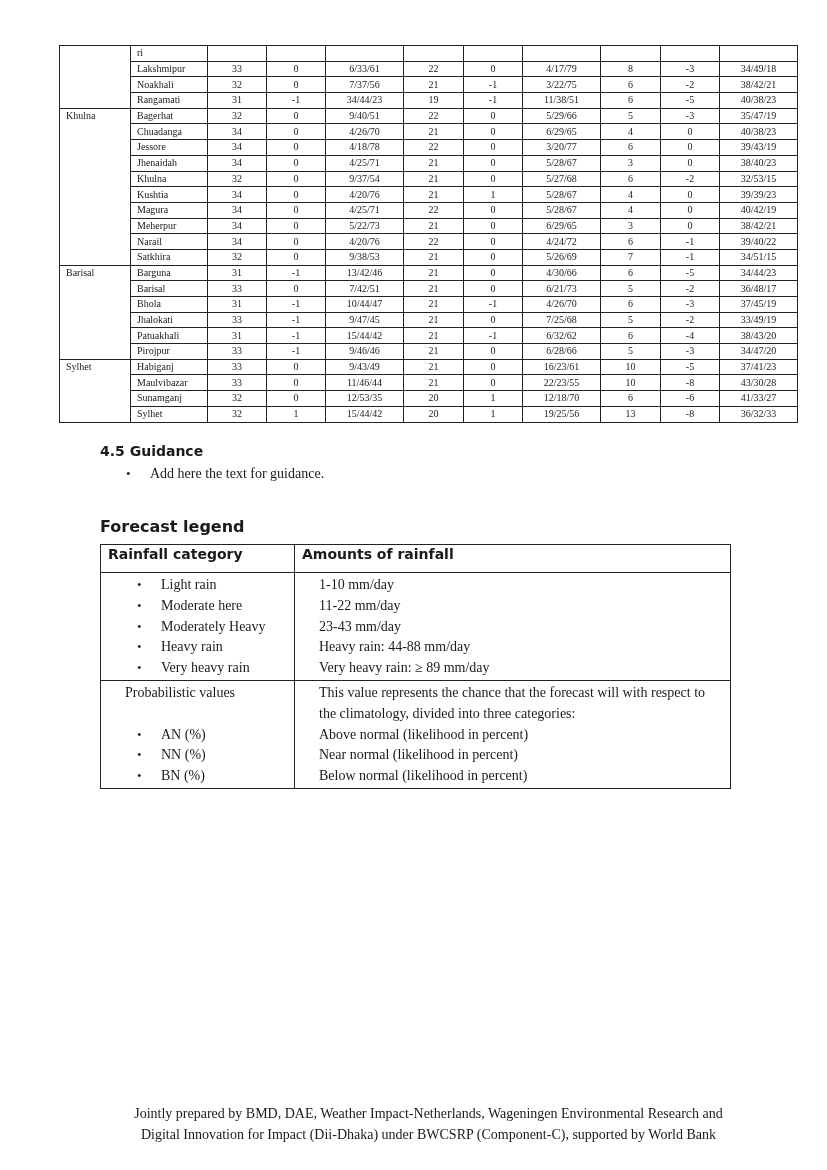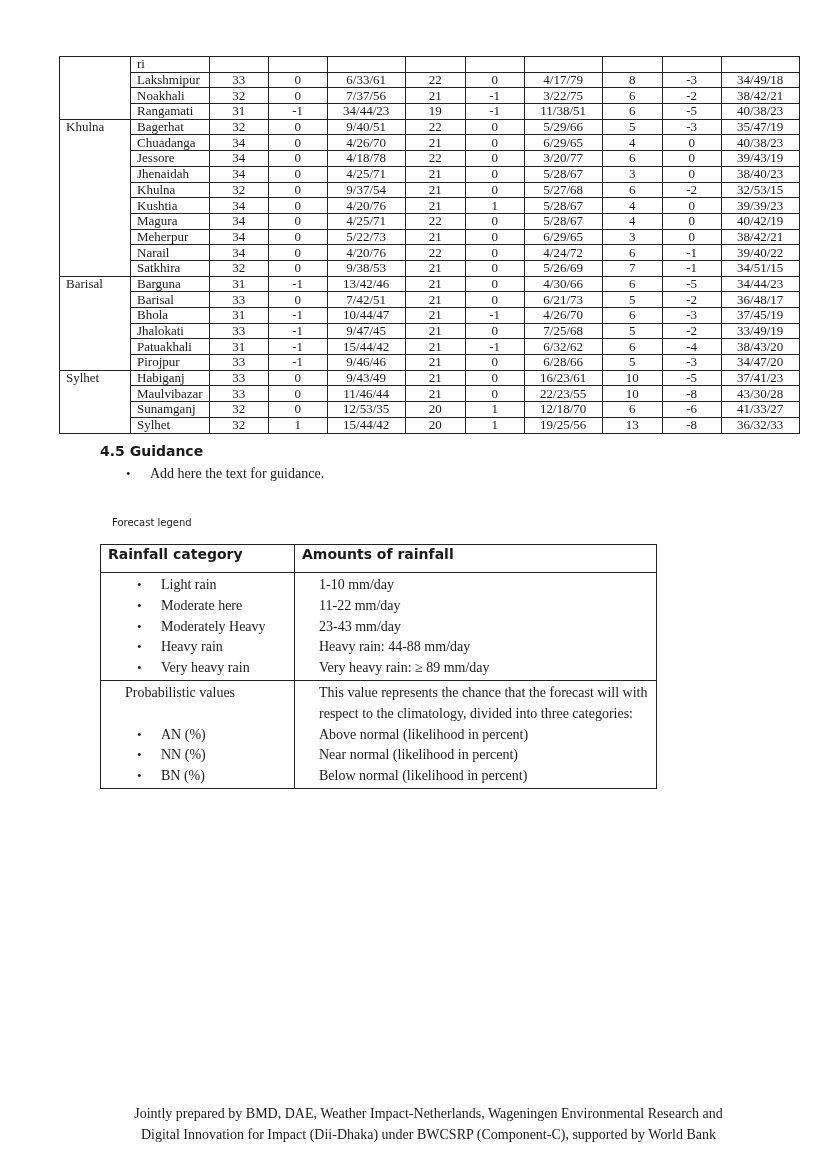"ri" table.data { font-size: 13px -> 10px; top: 56px -> 45px }
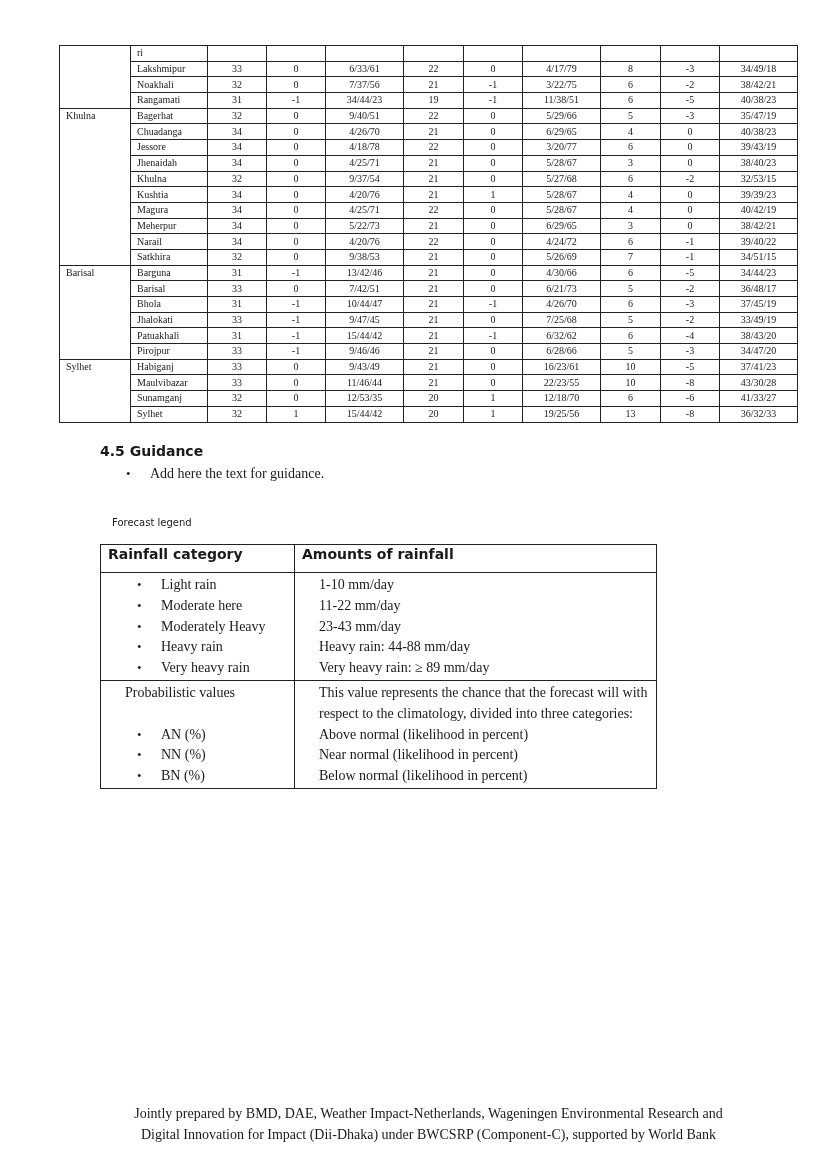"Forecast legend" .h-leg { font-size: 10px -> 16px; font-weight: normal -> bold; left: 112px -> 100px }
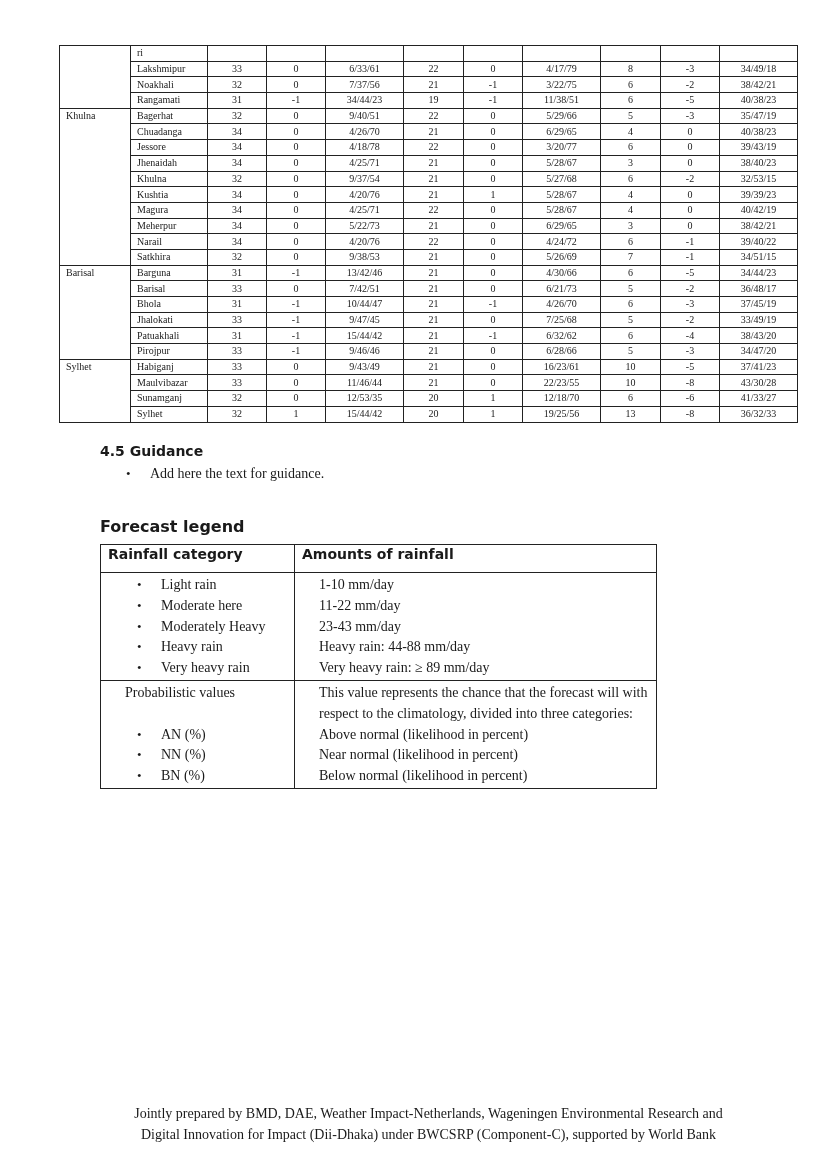"Rainfall category" table.leg { width: 557px -> 631px }
